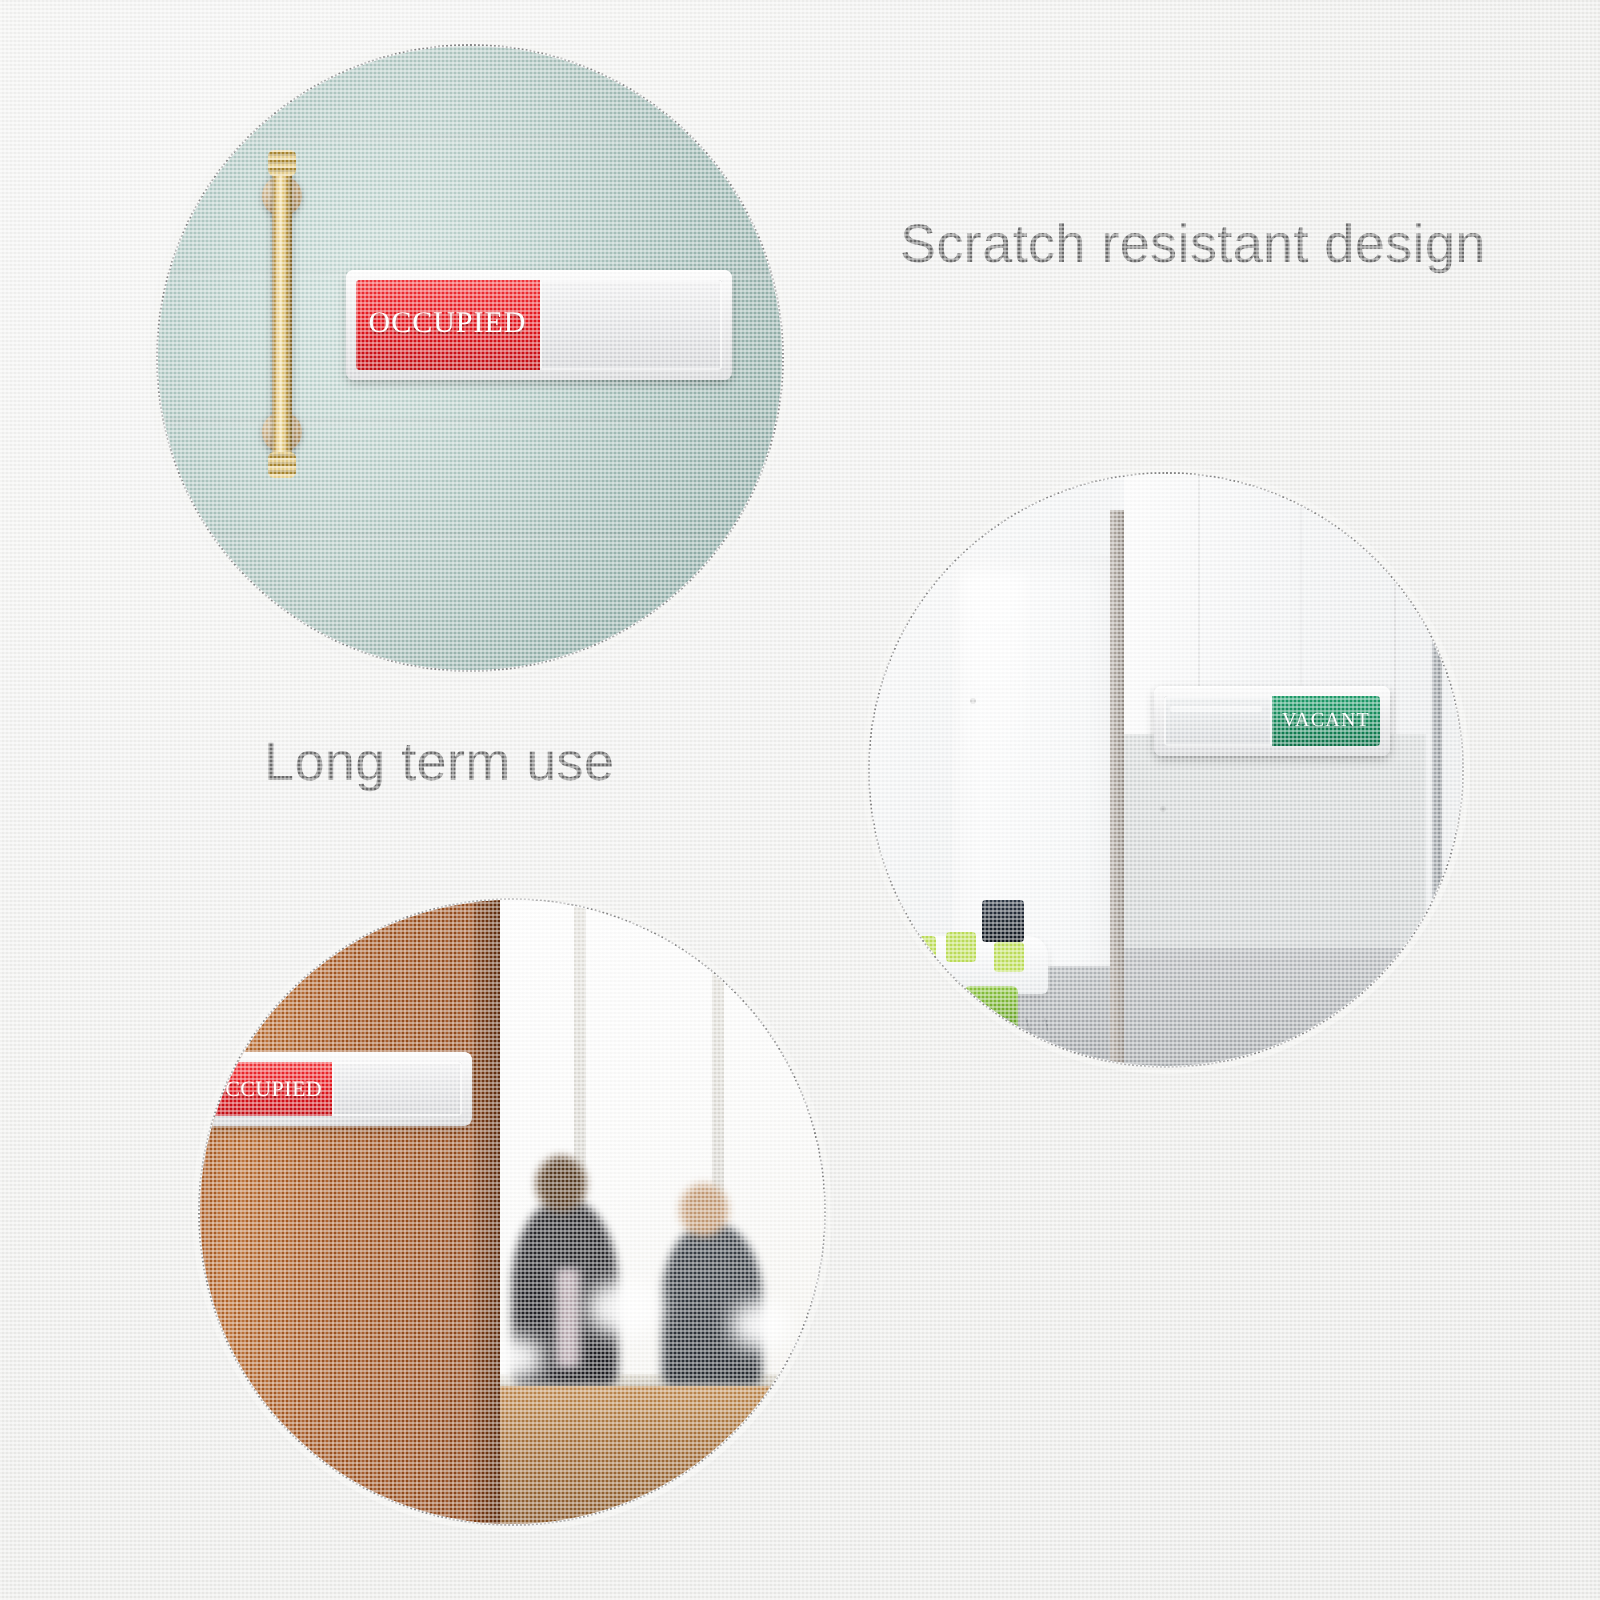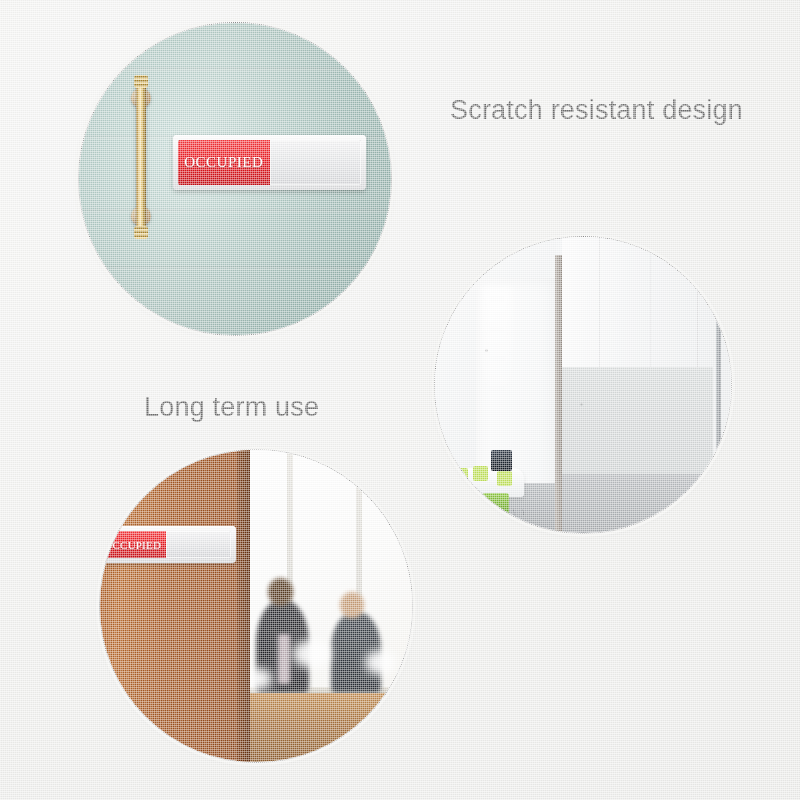"Scratch resistant design" #cap-scratch { top: 95px -> 107px }
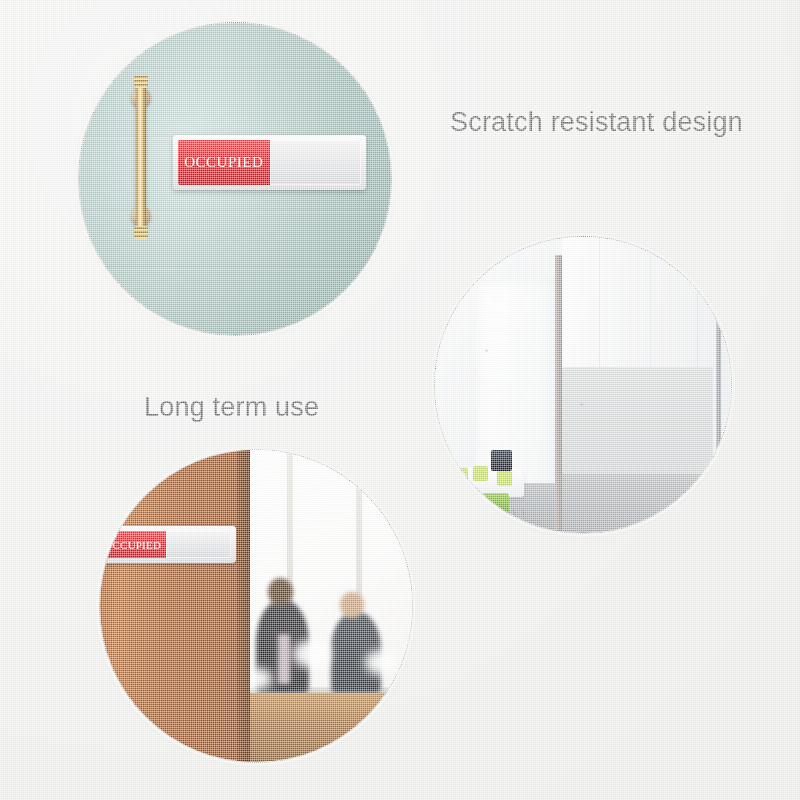"VACANT" div.sign { html: none -> <div> <div> <div></div> <div>VACANT</div> </div> </div> }
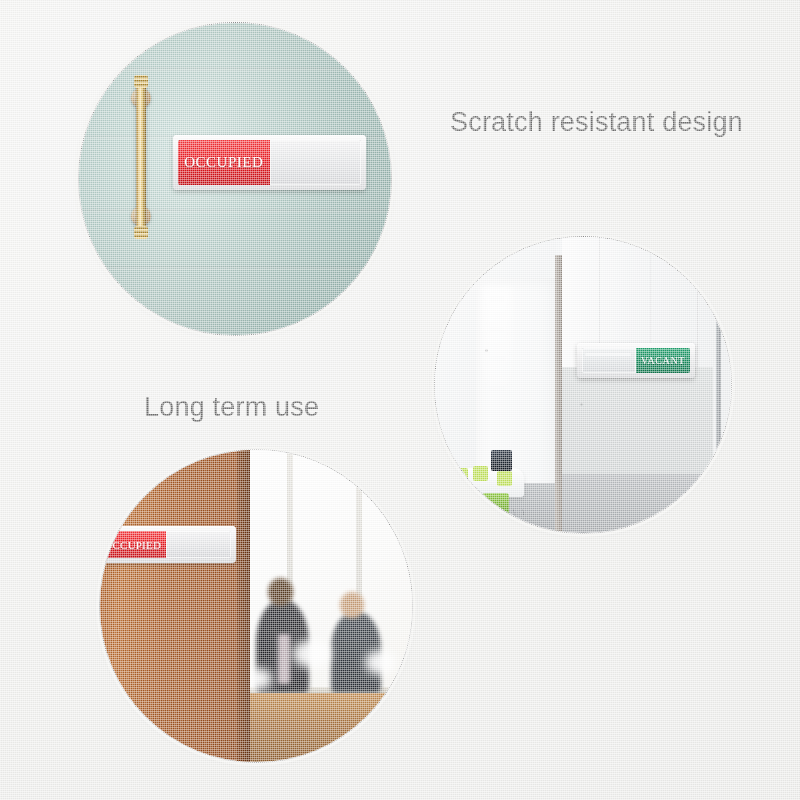"Long term use" #cap-long { left: 144px -> 132px; margin-top: 26px -> none }
